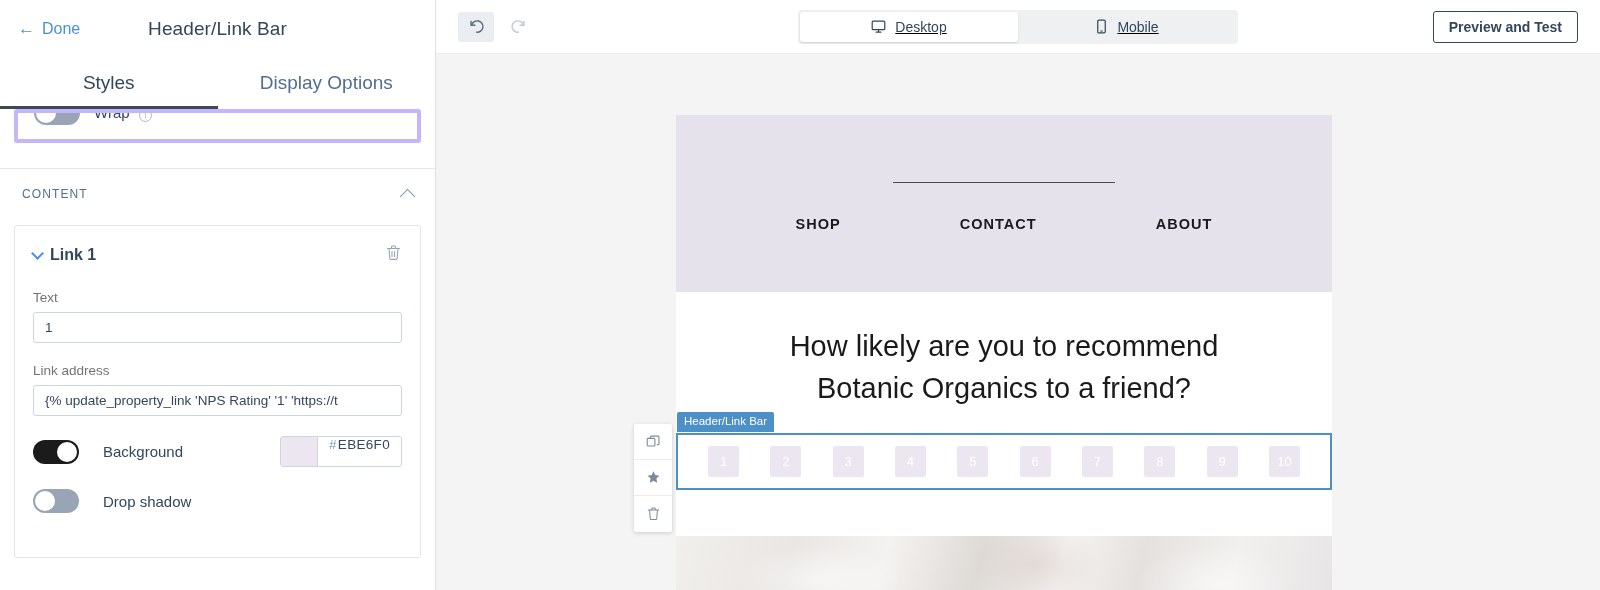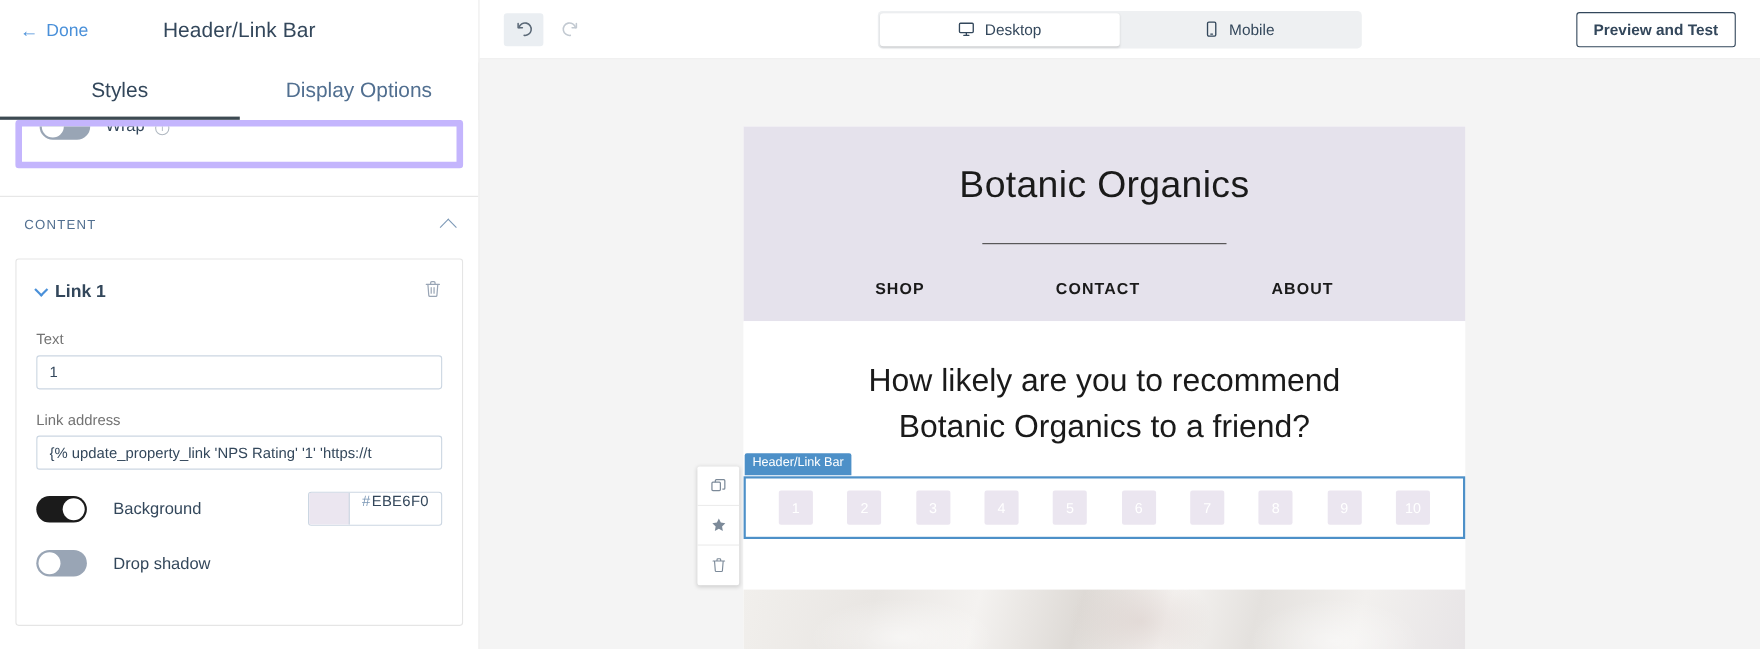"Desktop" .device-switch { text-decoration: none -> underline }
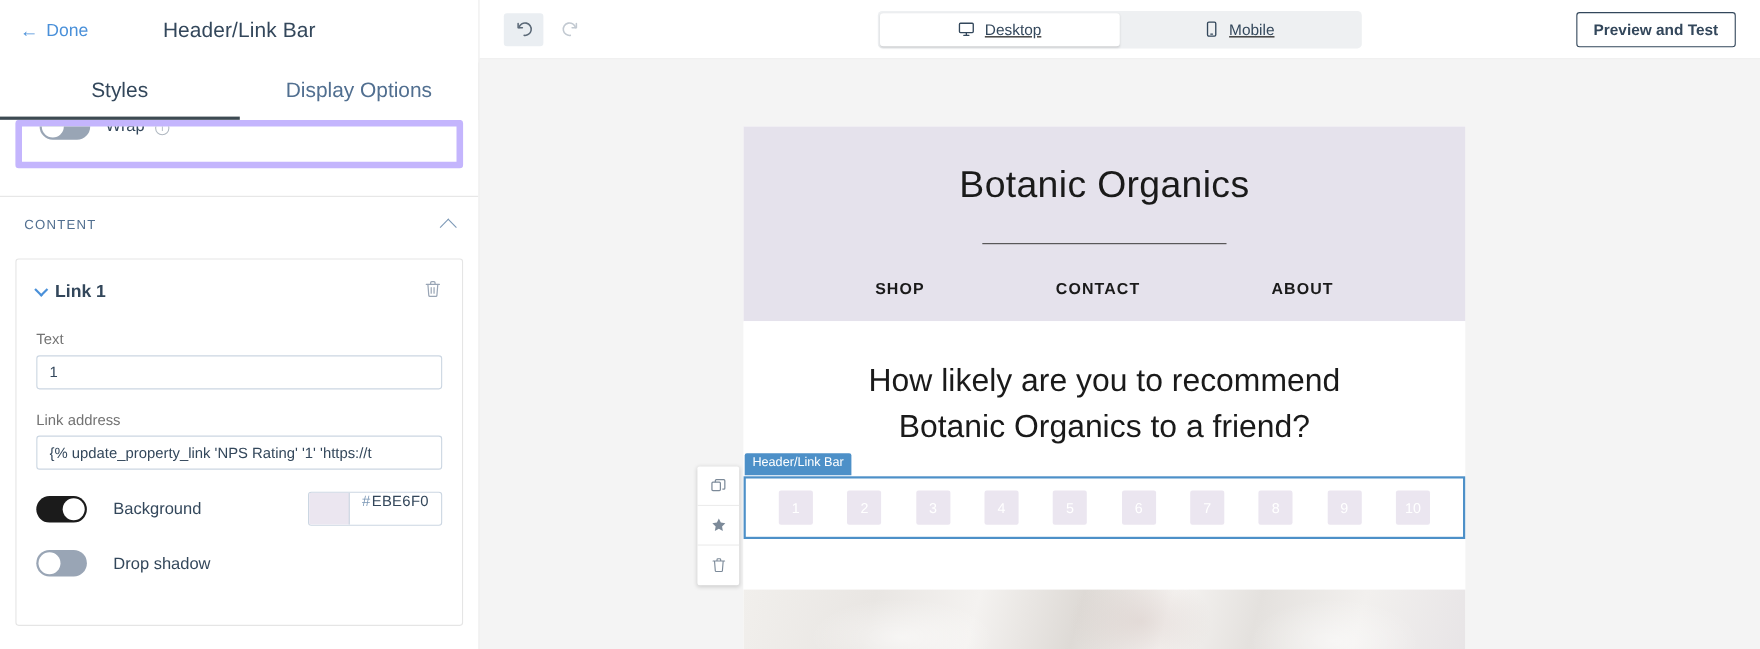"Wrap i" .wrap-card { border: 6px solid #c4b5fd -> 4px solid #c4b5fd; height: 44px -> 34px }
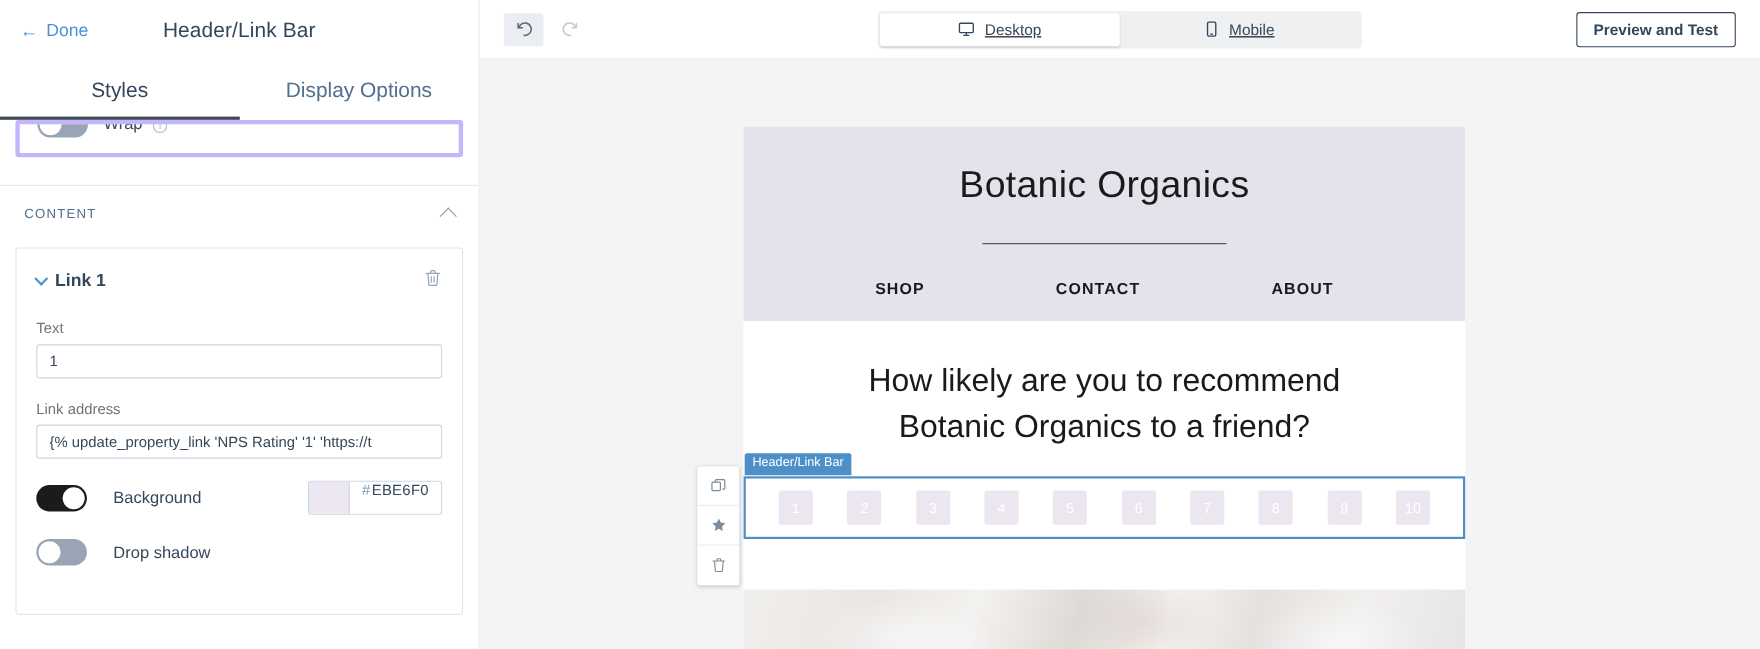"Botanic Organics" div.brand { html: <div>Botanic Organics</div> -> none }
